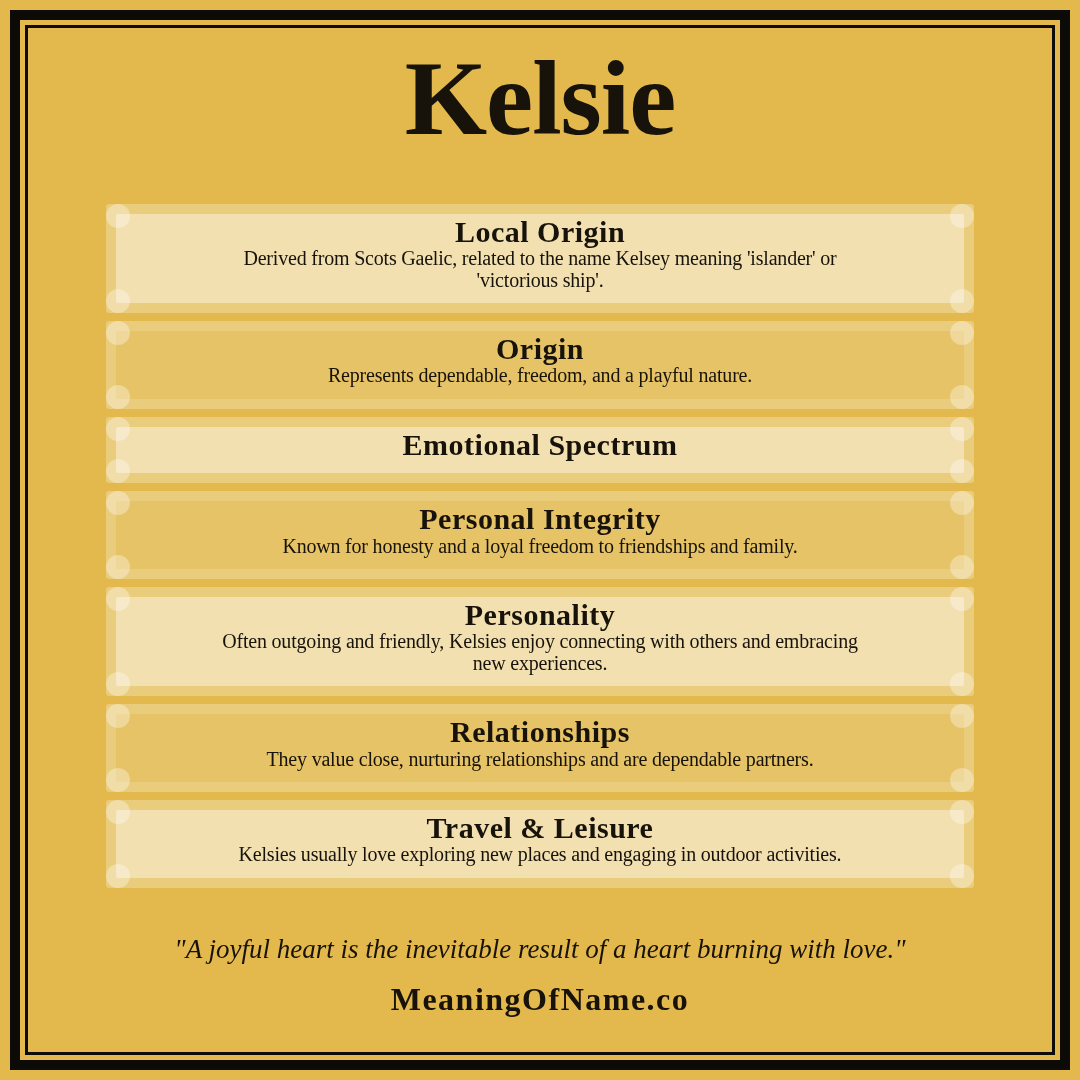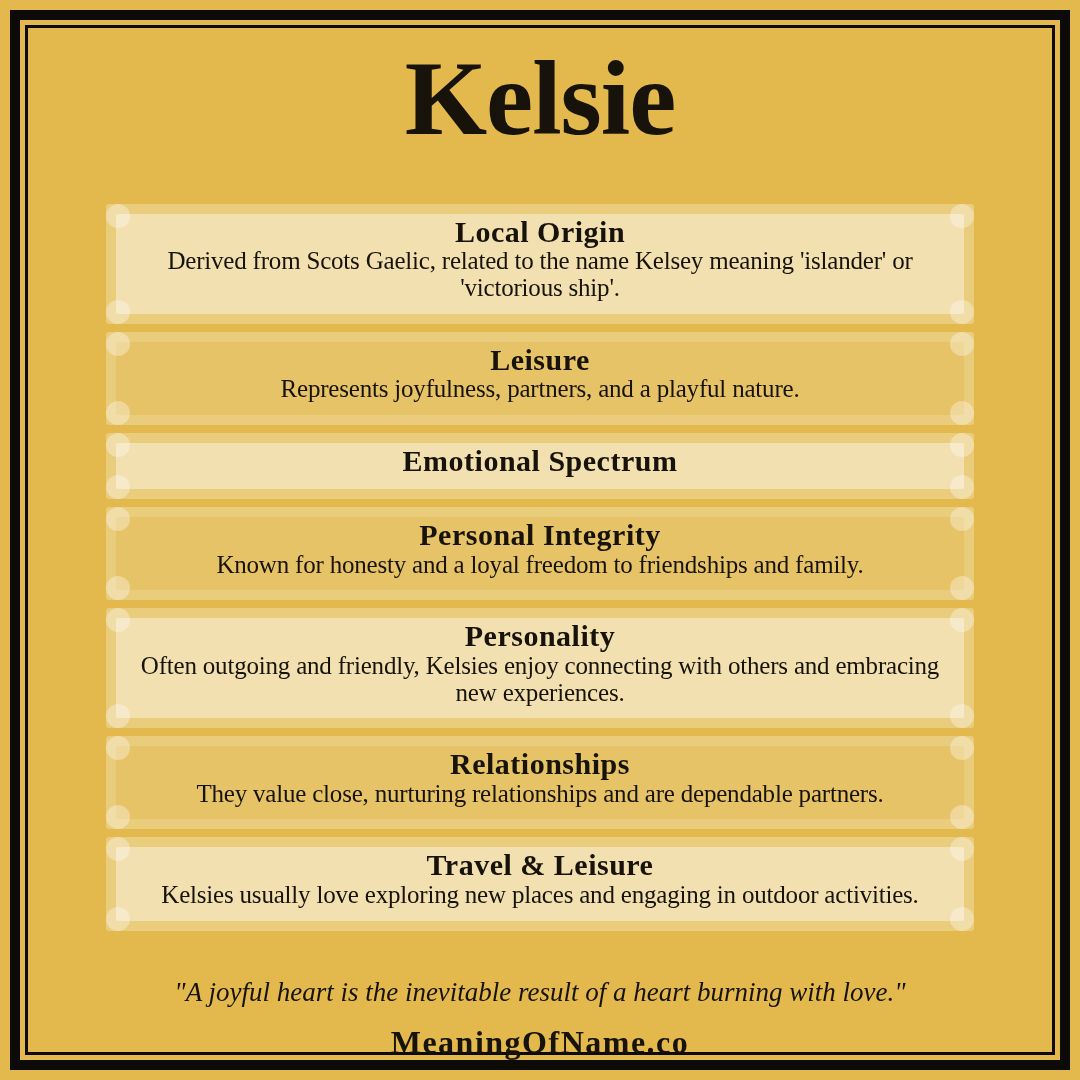"Derived from Scots Gaelic, related" .panel-body { font-size: 25px -> 20px }
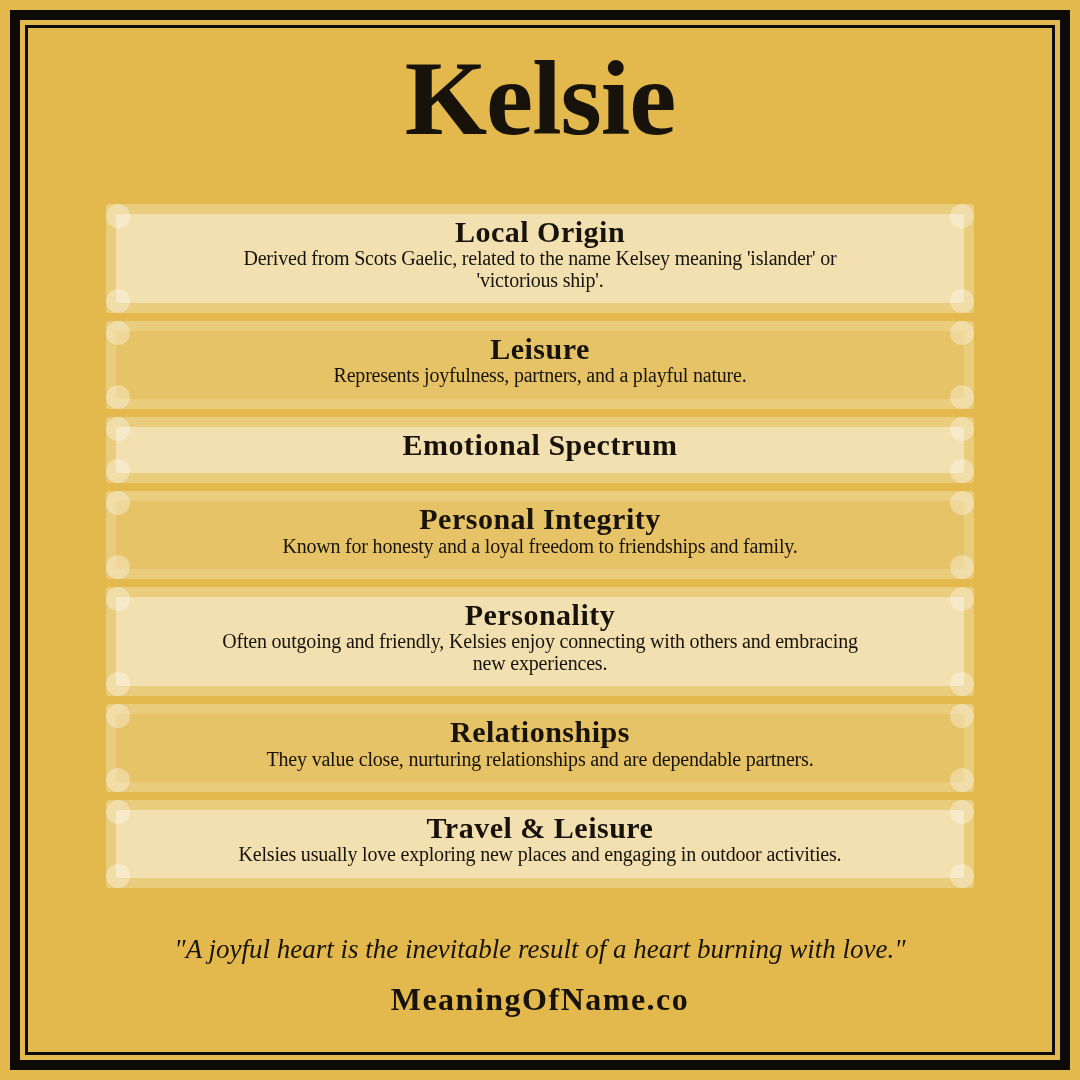"Leisure" h2.panel-heading { text: Leisure -> Origin }
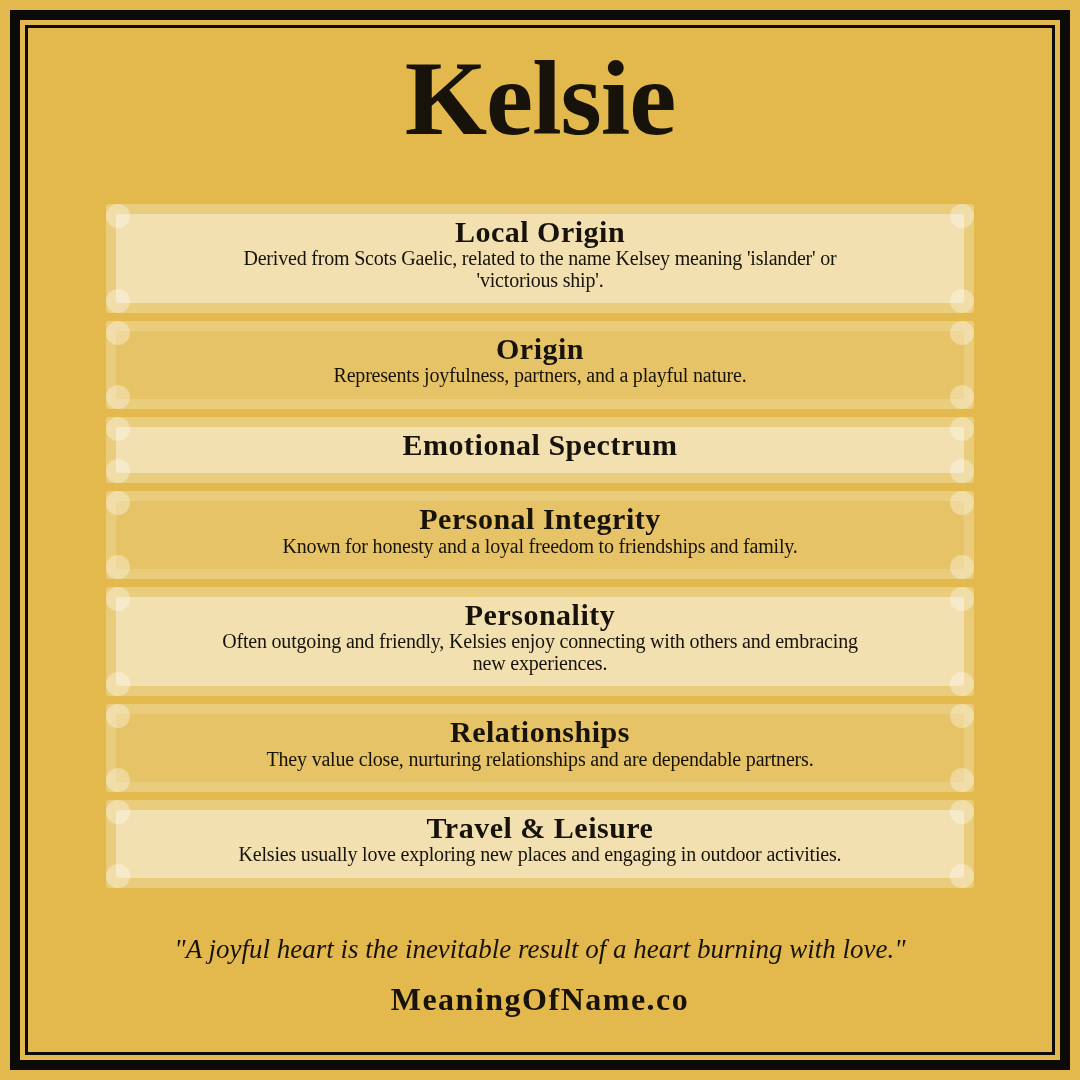"Represents joyfulness, partners, and a" p.panel-body { text: joyfulness, partners -> dependable, freedom }
